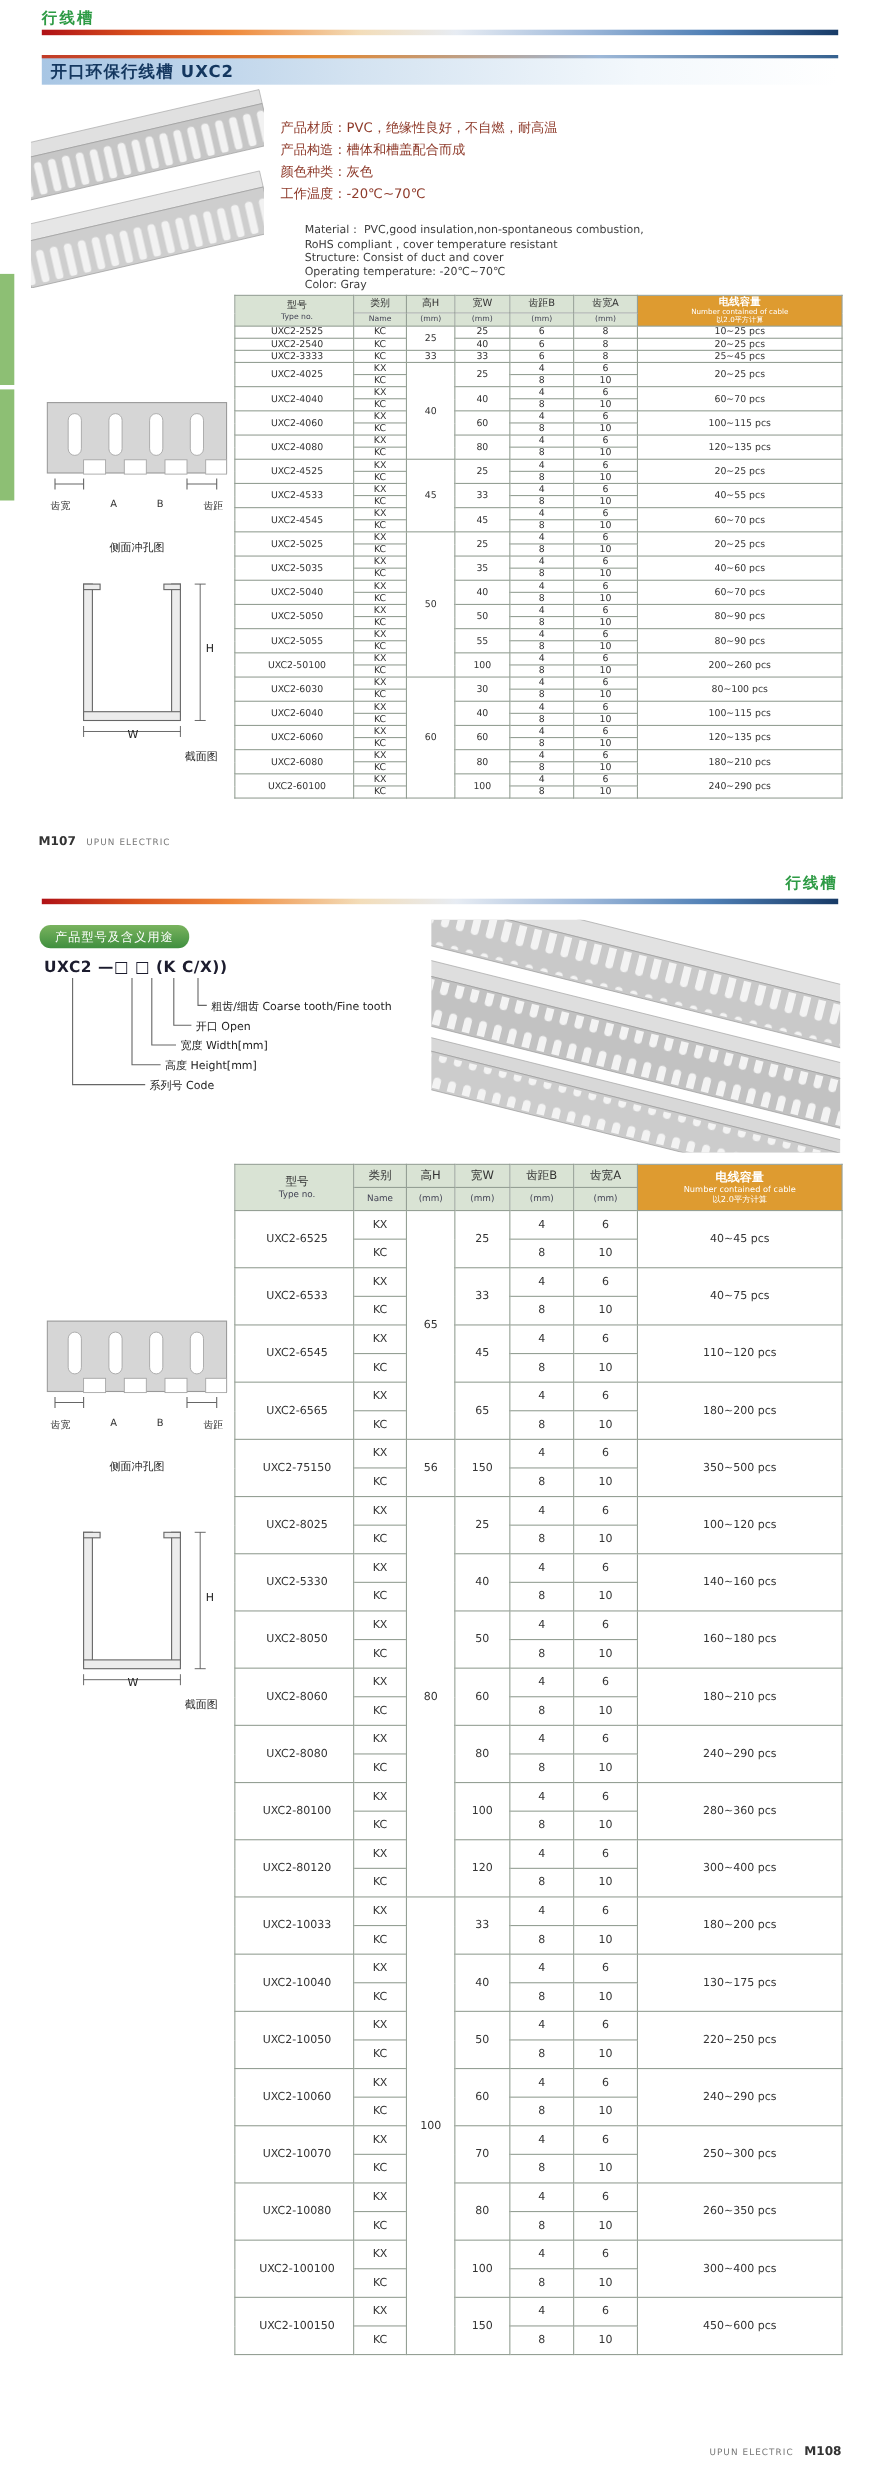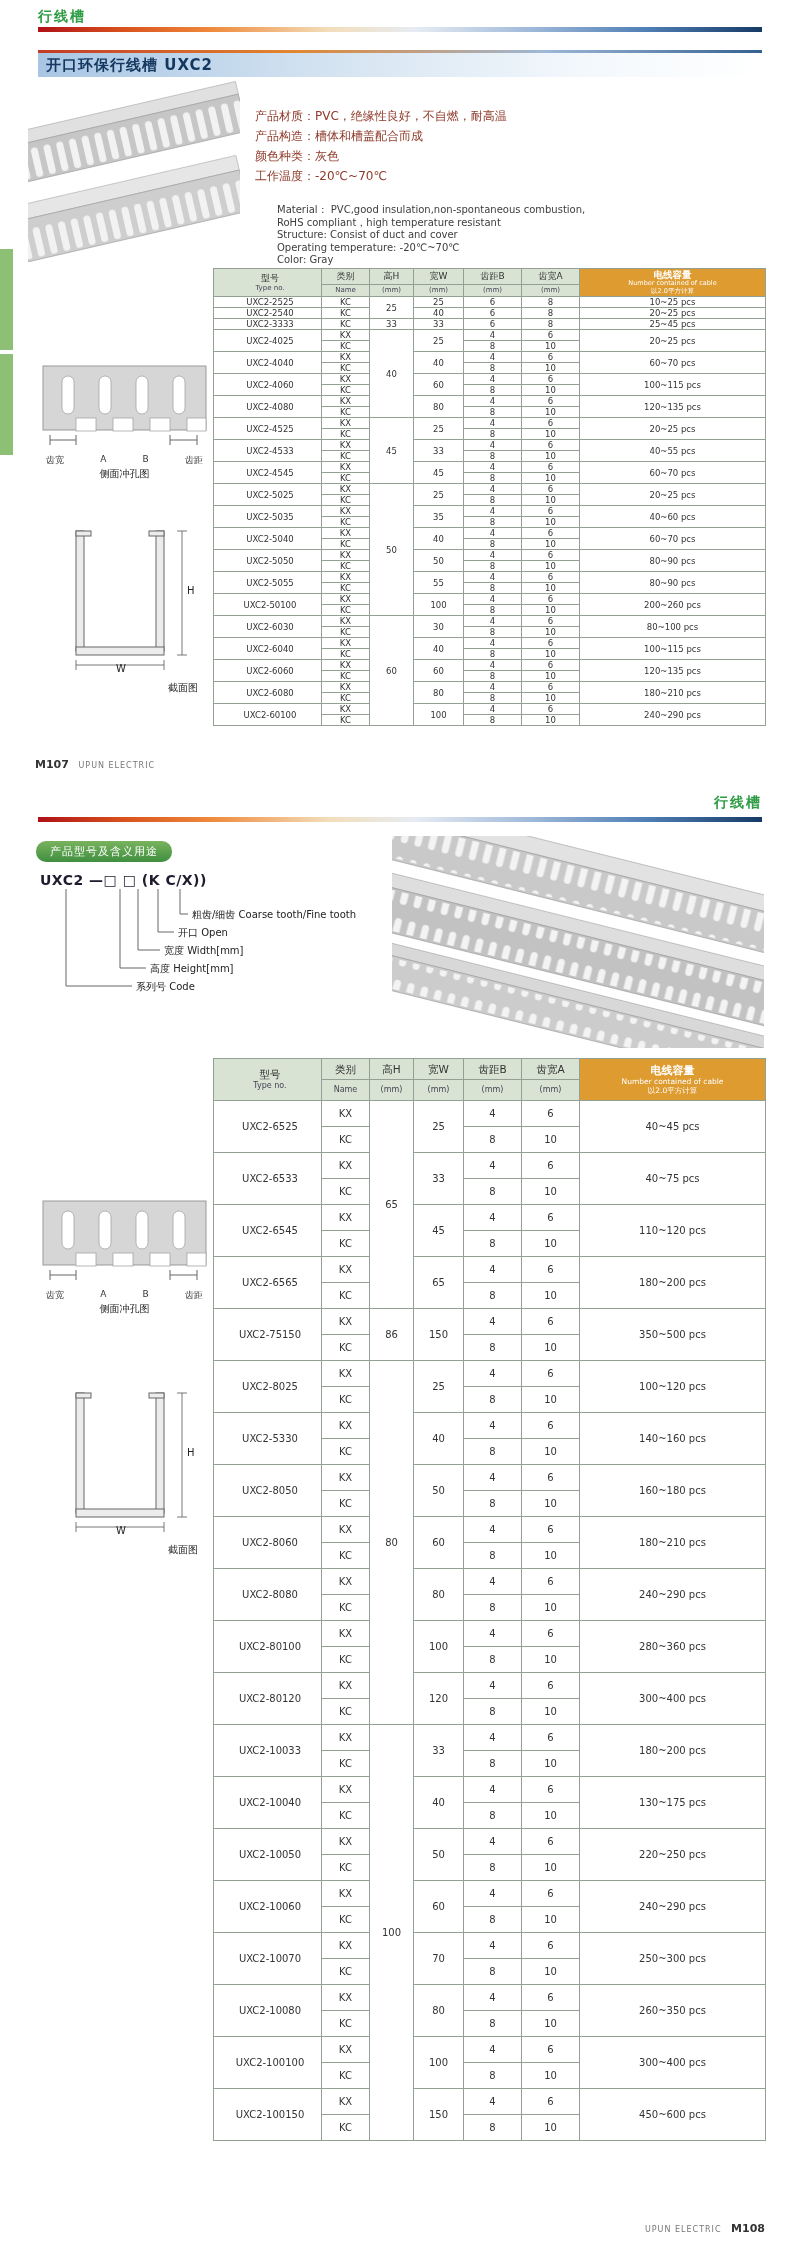"RoHS compliant，high temperature" div { text: high -> cover }
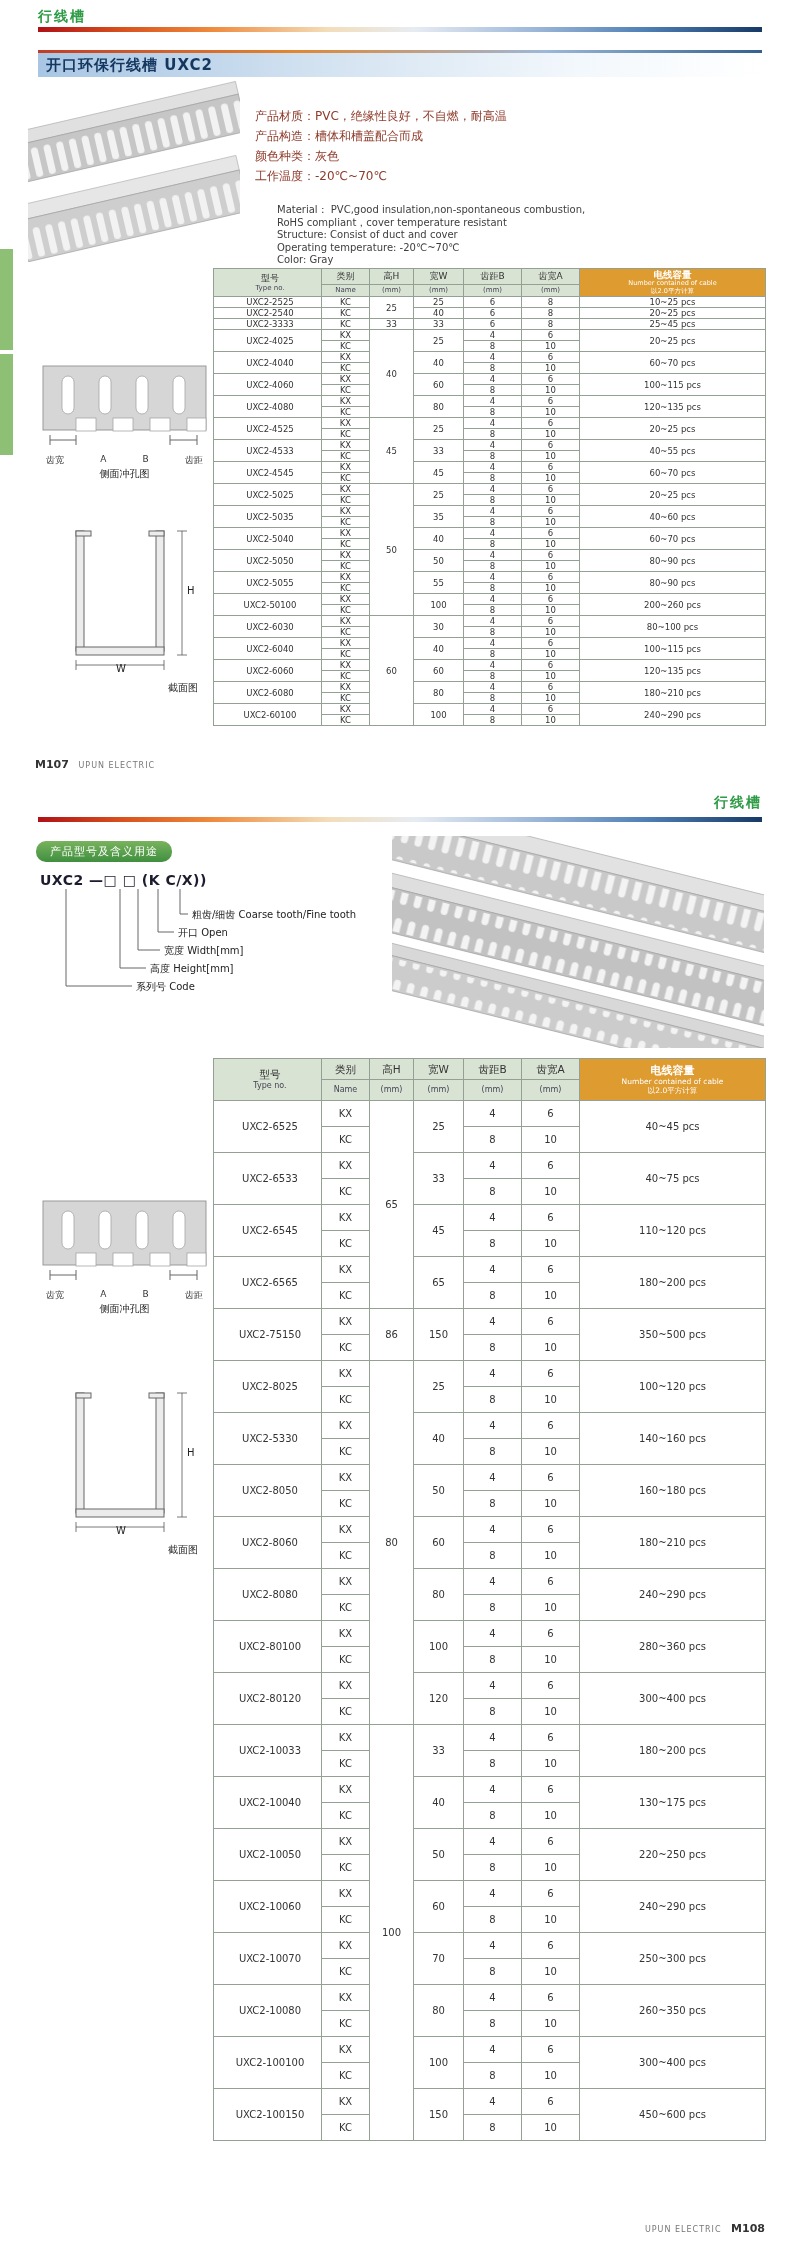"侧面冲孔图" .caption { margin-top: 0 -> 24px }
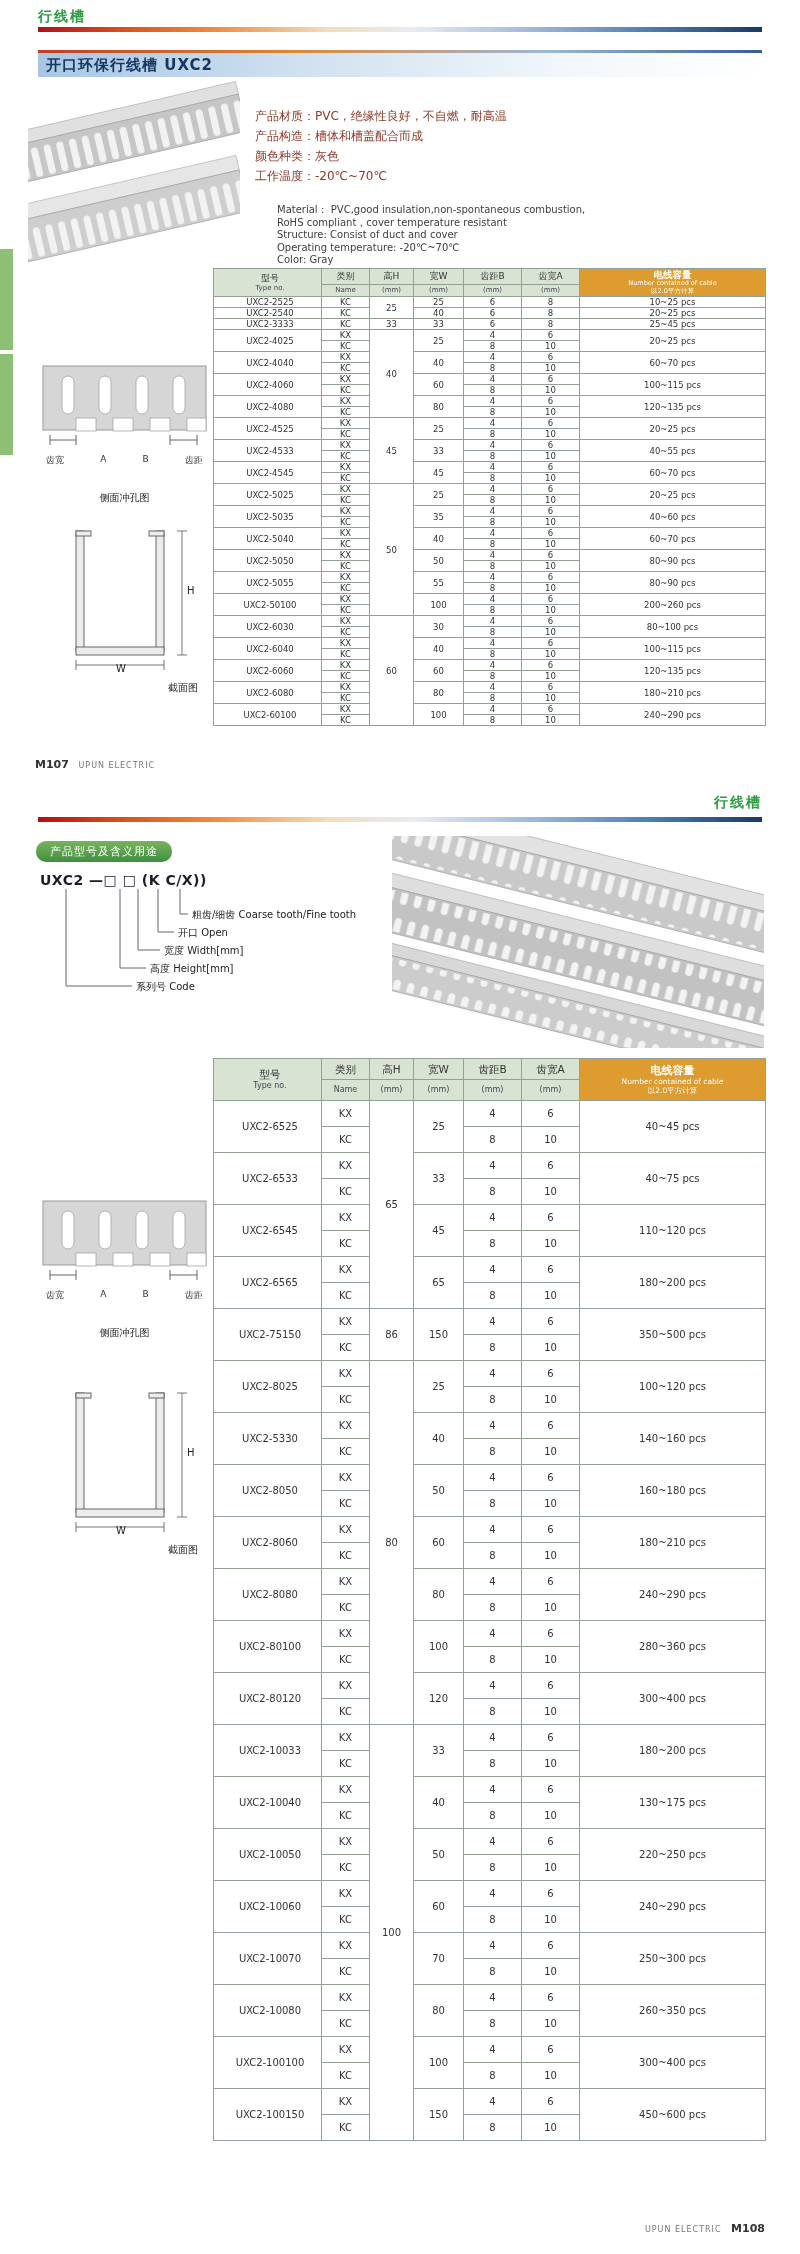"86" td { text: 86 -> 56 }
